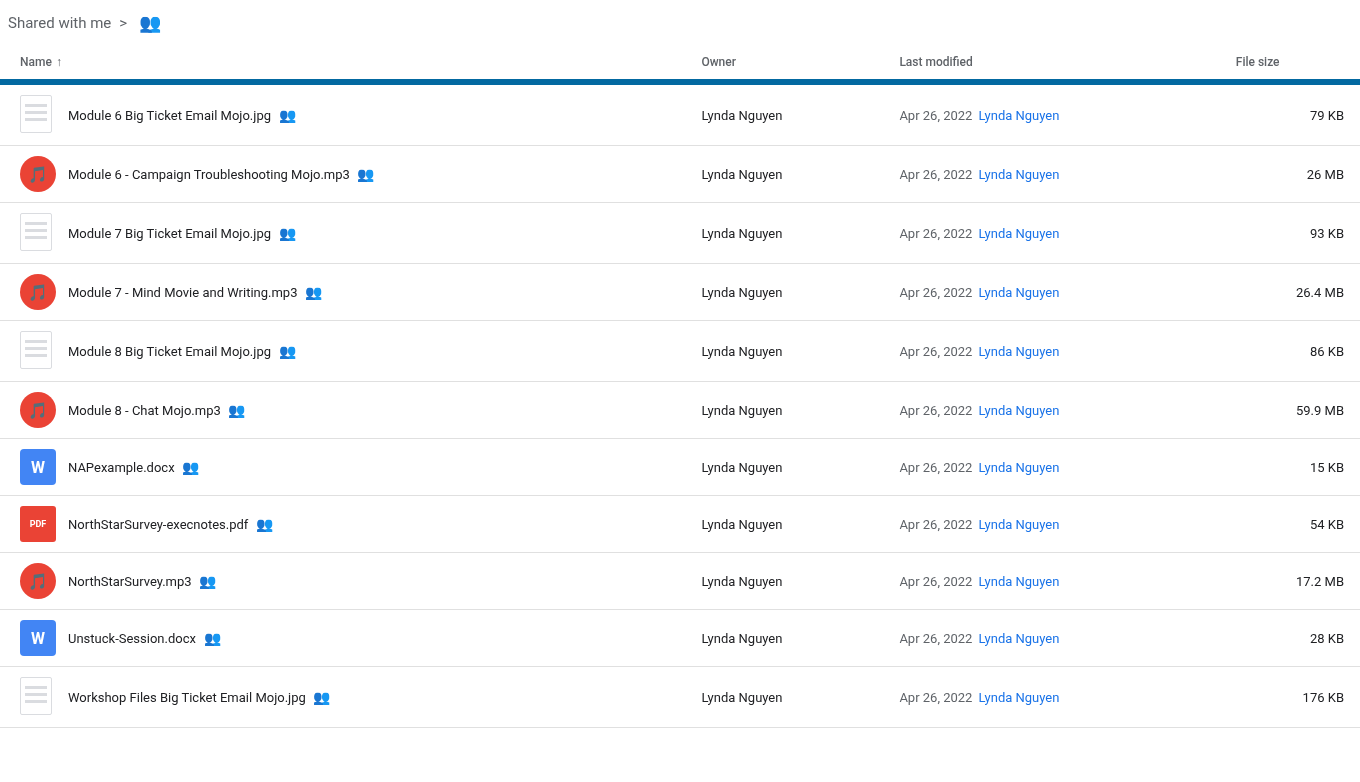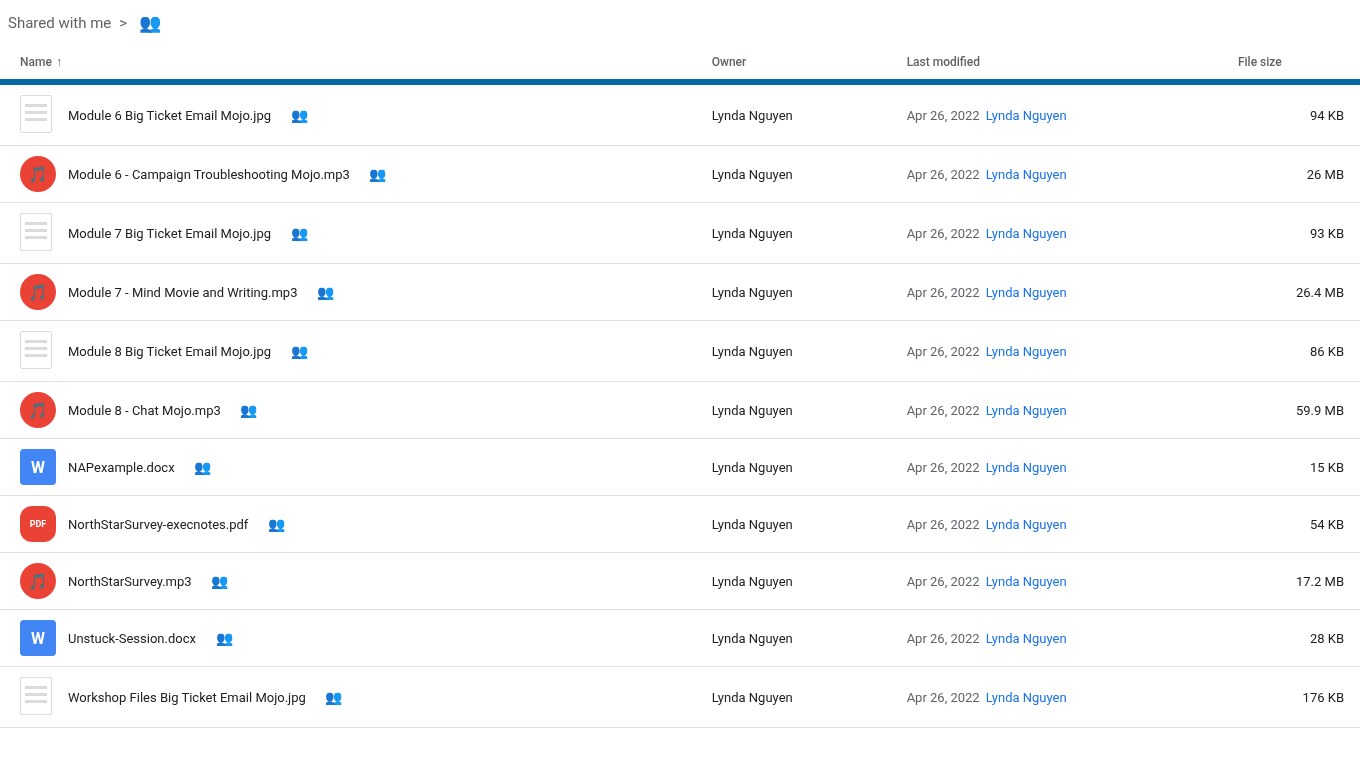"Module 6 Big Ticket Email" .file-name-text { gap: 20px -> 8px }
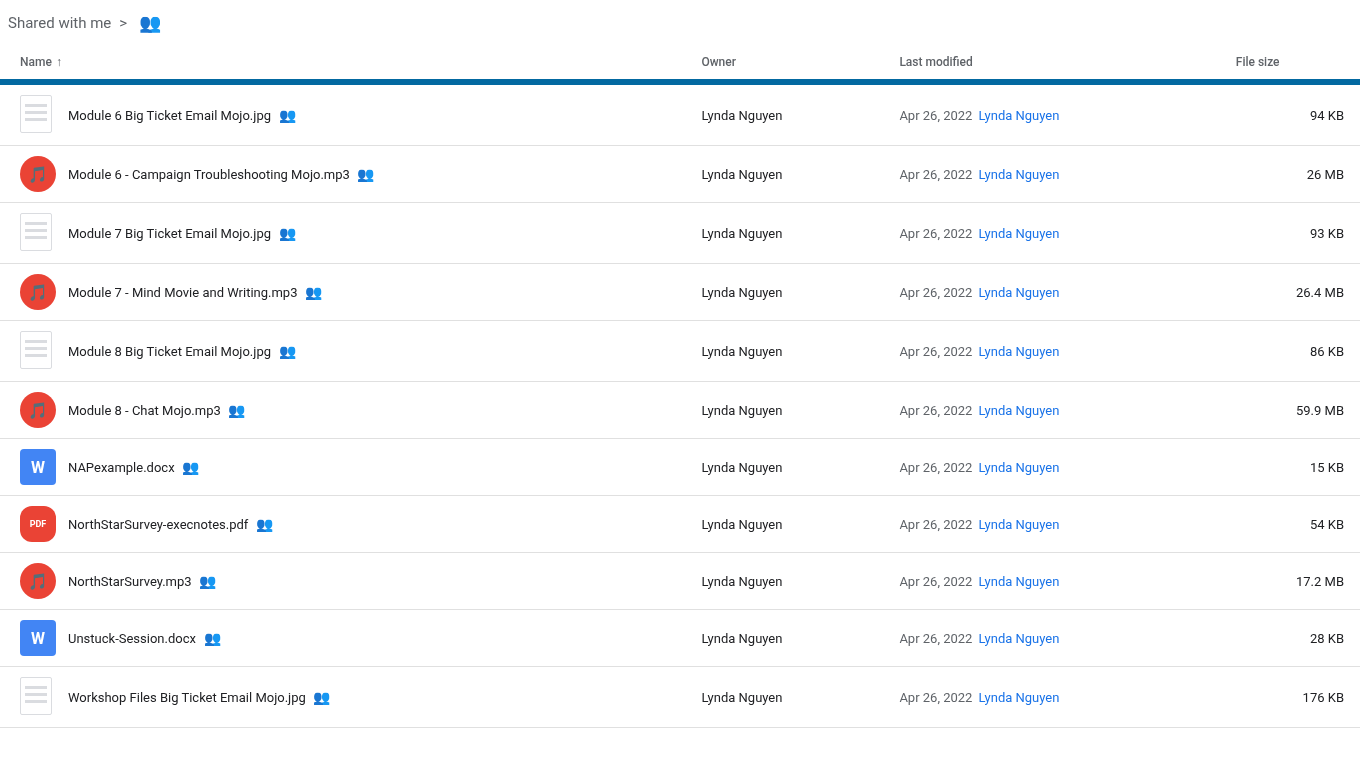"94 KB" td.size-col { text: 94 -> 79 }
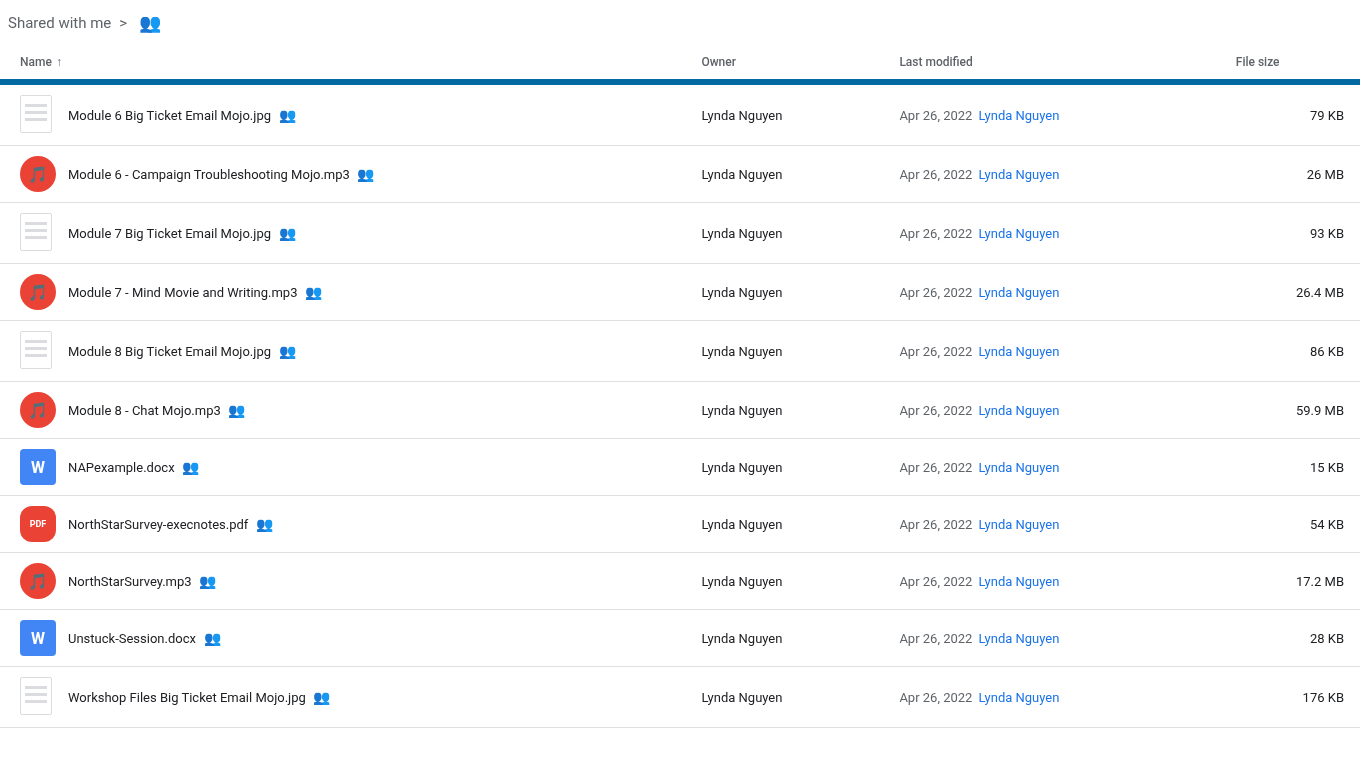"PDF" .icon-pdf { border-radius: 12px -> 3px }
